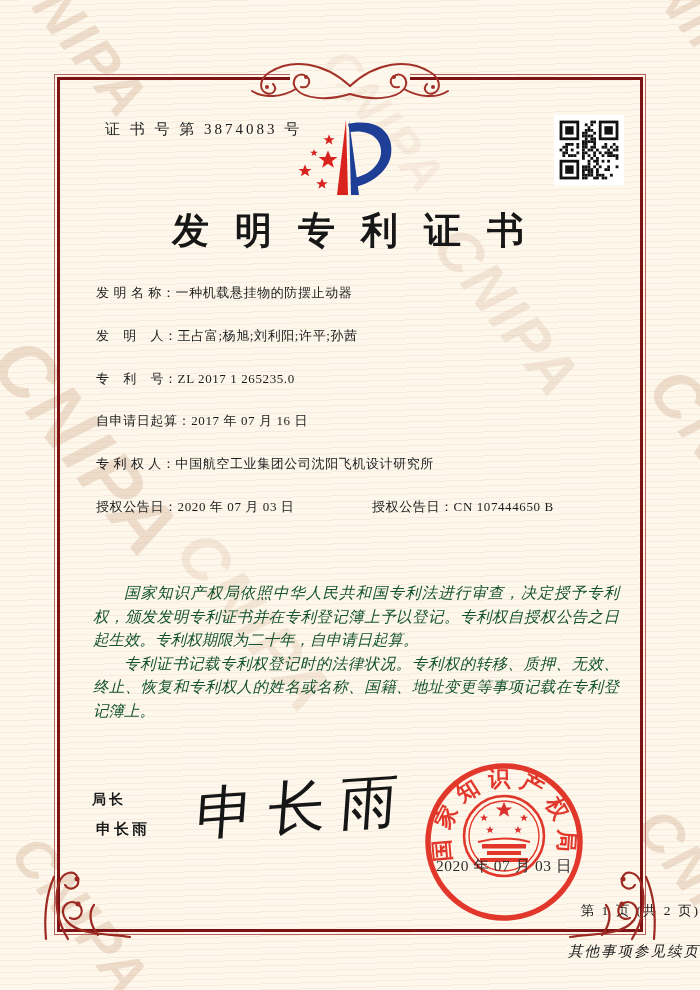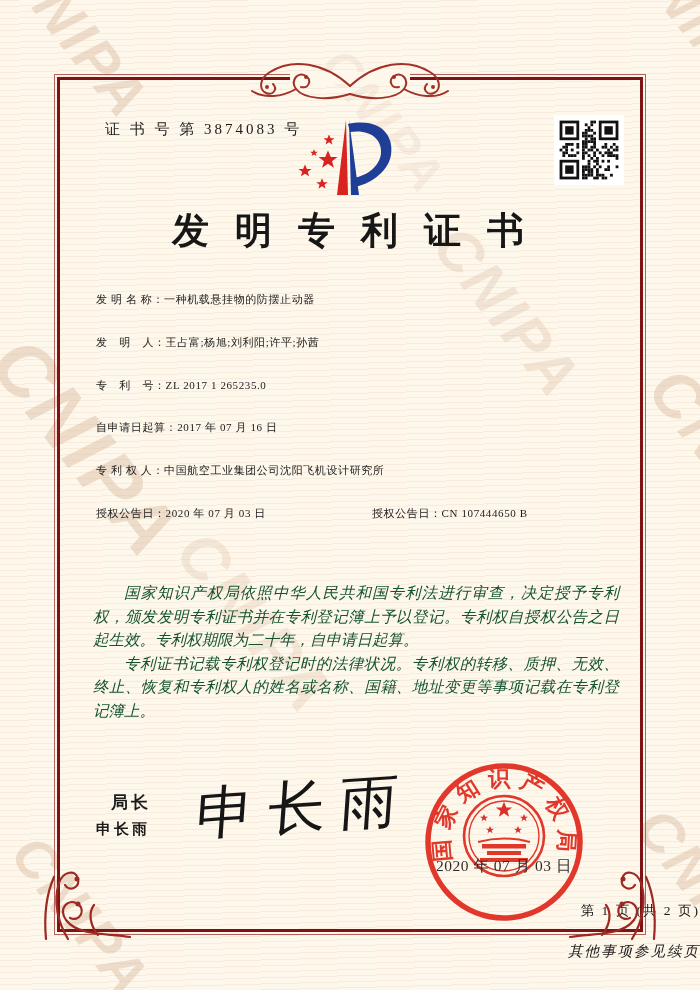"发 明 名 称：一种机载悬挂物的防摆止动器" .fields { font-size: 11px -> 13px; top: 292px -> 284px }
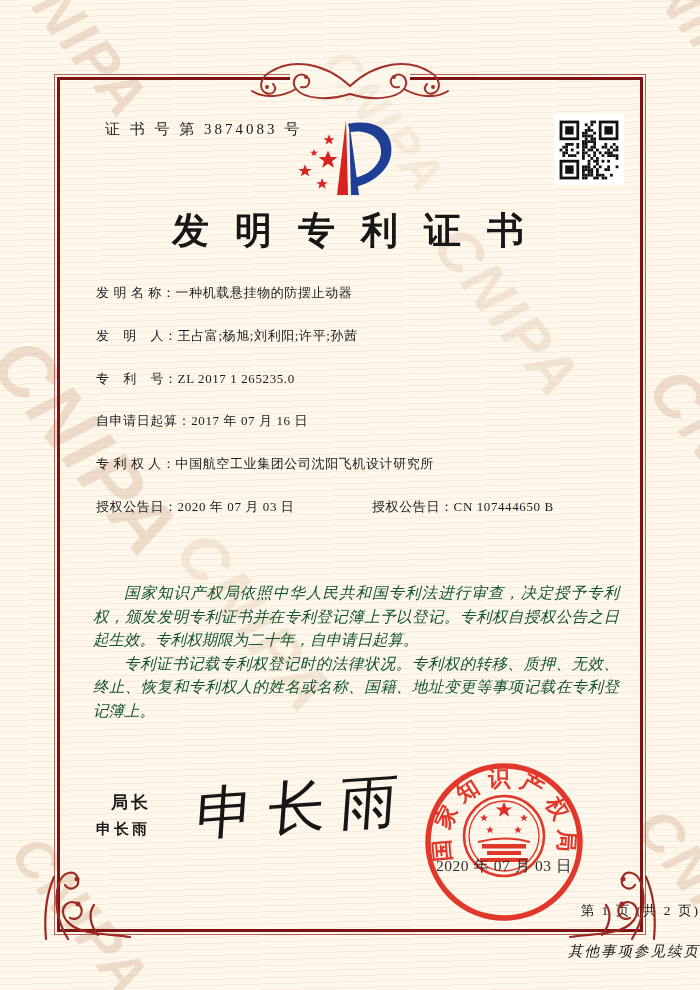"局长" .sign-title { font-size: 17px -> 14px; left: 111px -> 92px }
